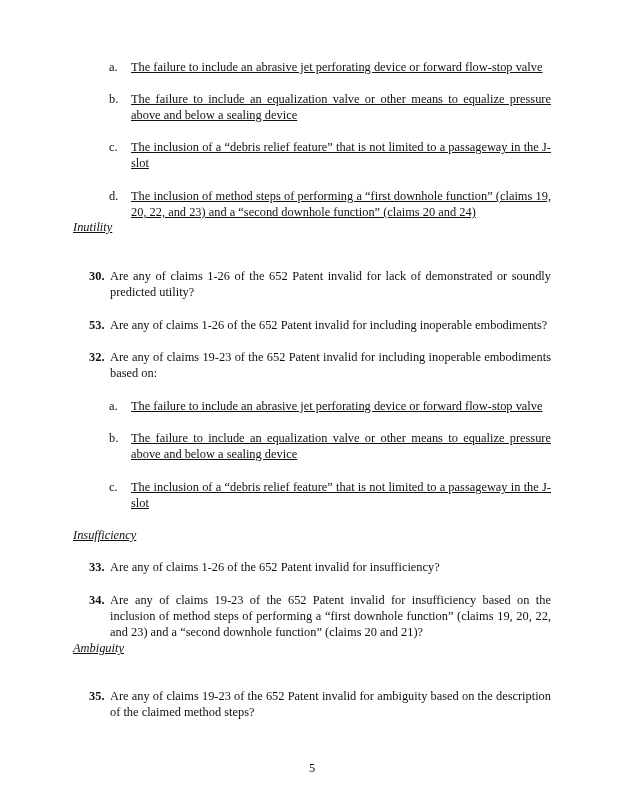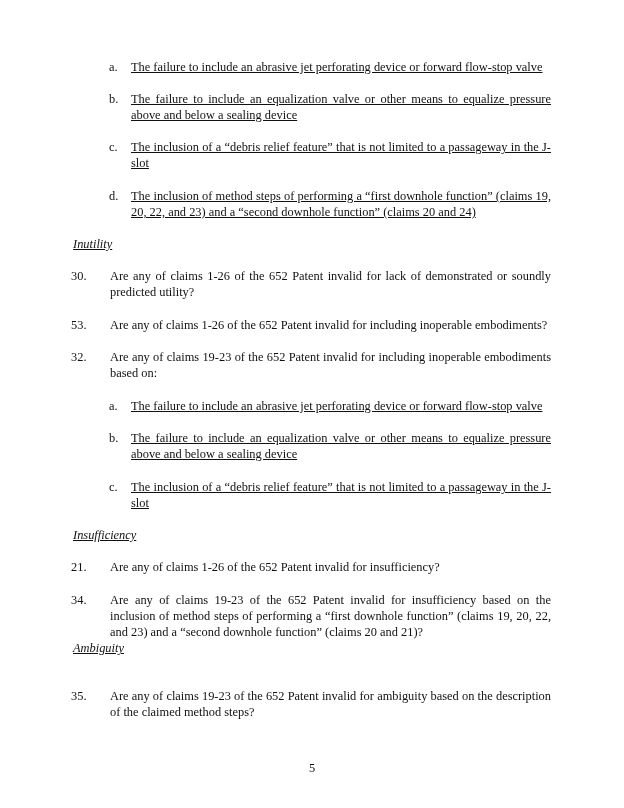"Inutility" div.abs { top: 236px -> 219px }
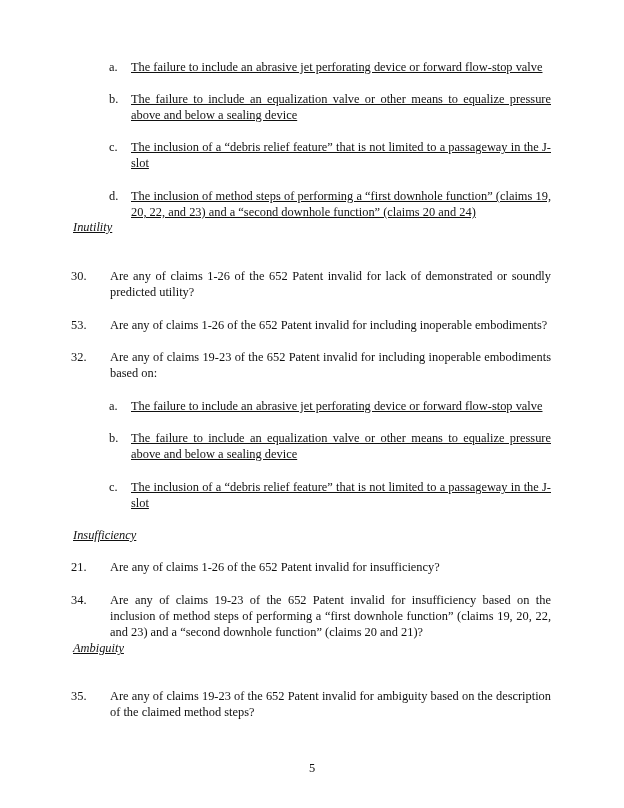"30." .q-num { font-weight: none -> bold; left: 71px -> 89px }
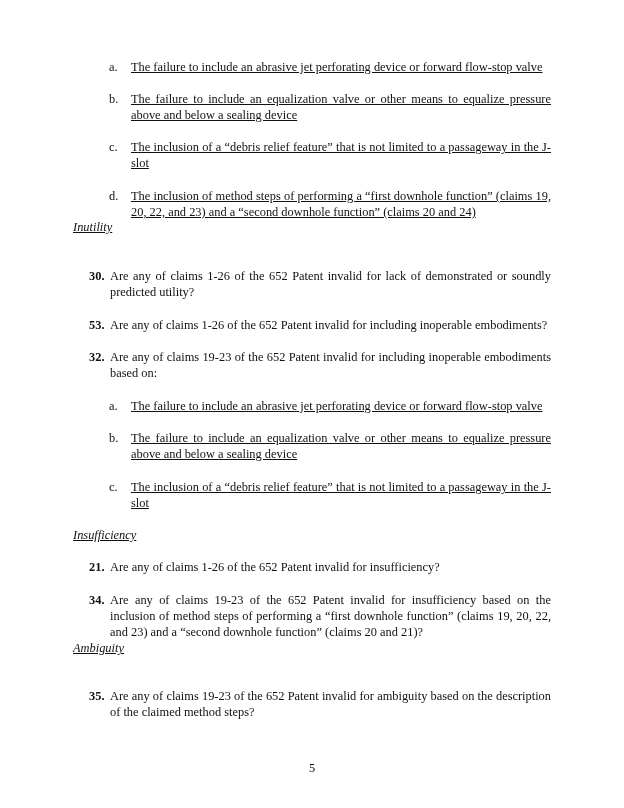"21." div.abs { text: 21 -> 33 }
